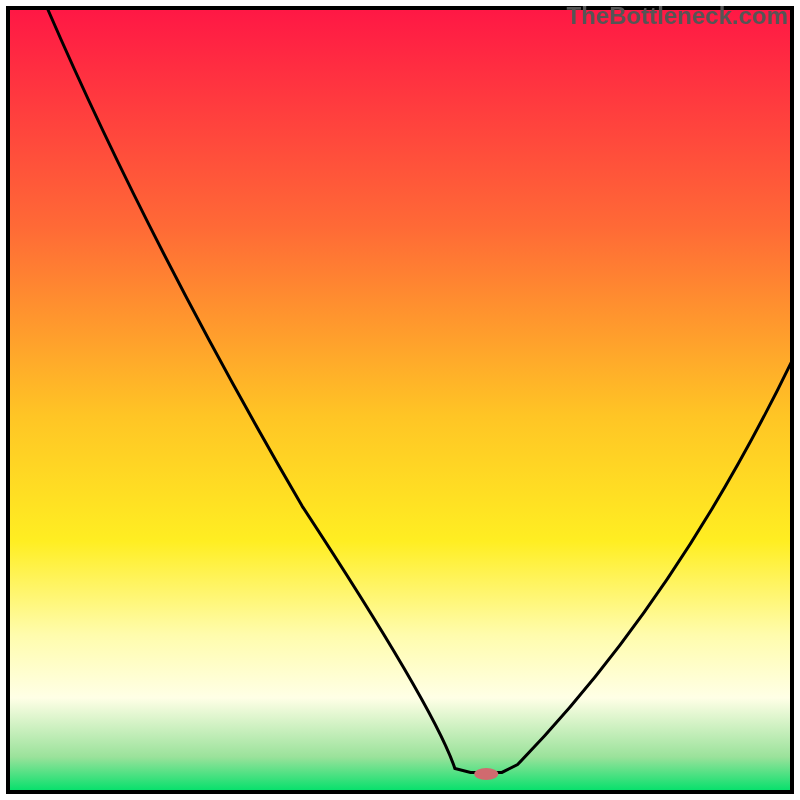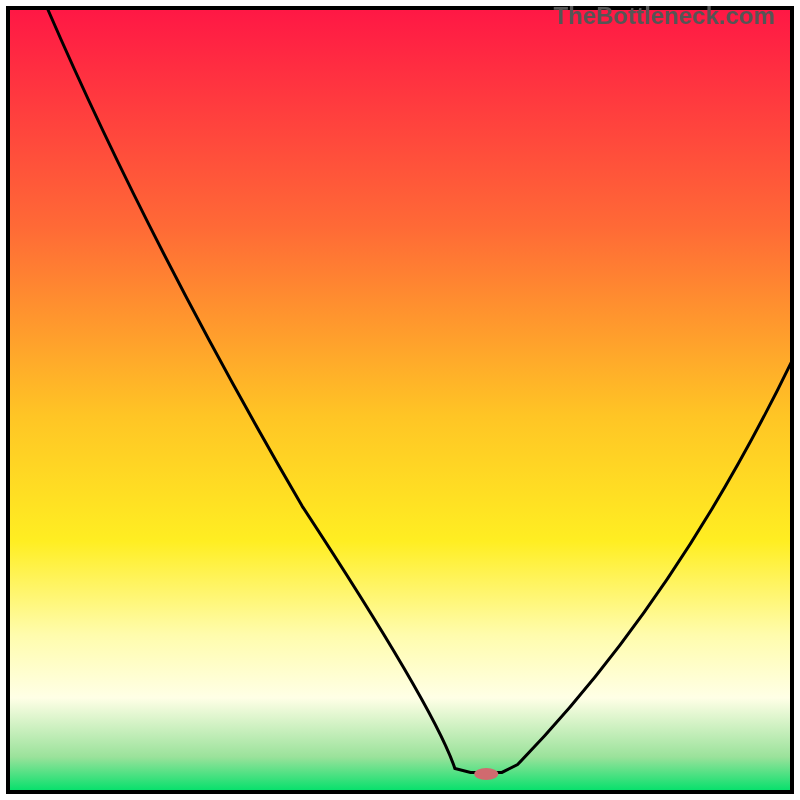"TheBottleneck.com" .watermark { right: 25px -> 12px }
